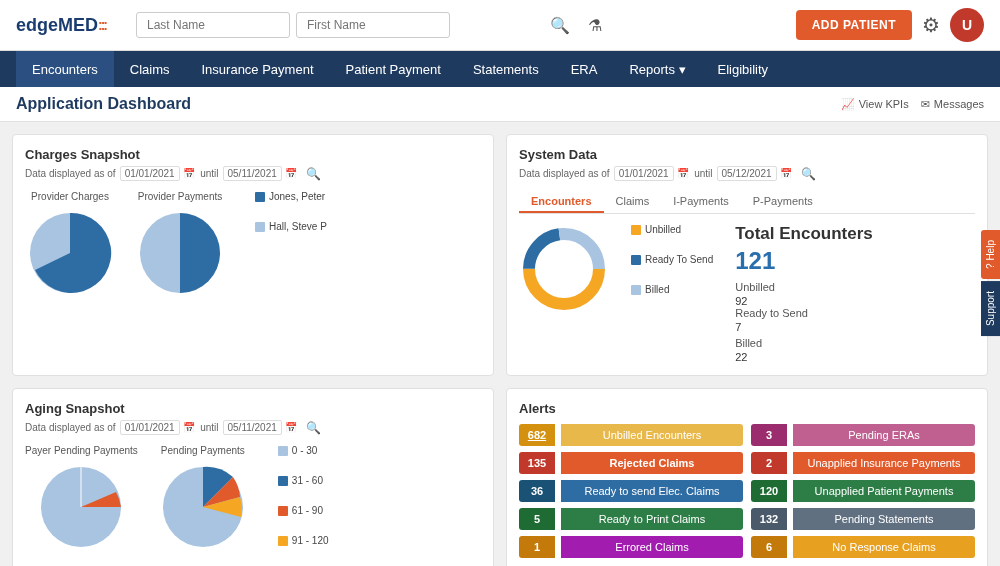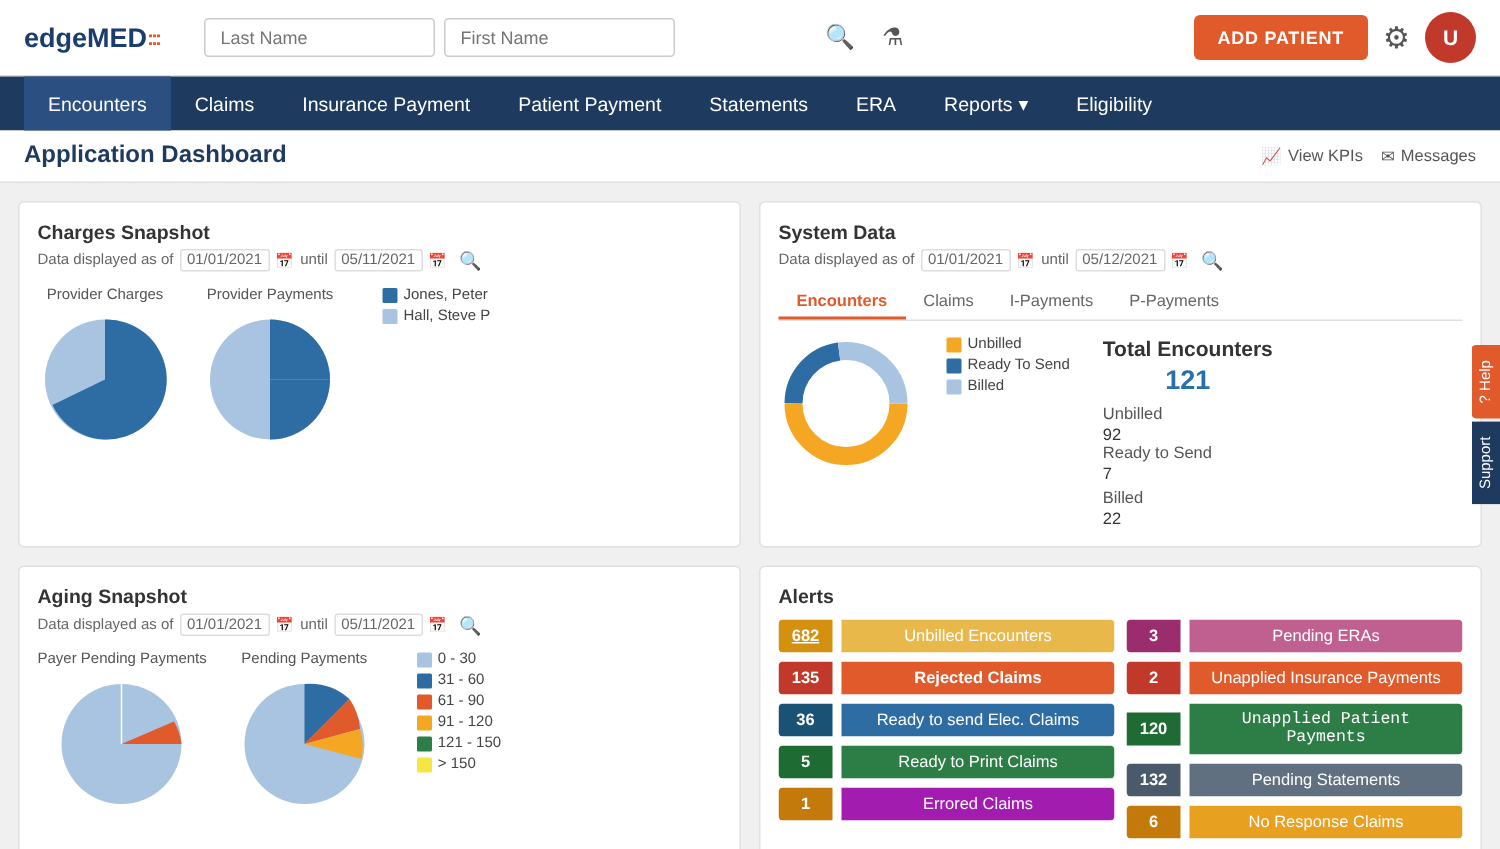"Jones, Peter" .legend { gap: 3px -> 19px }
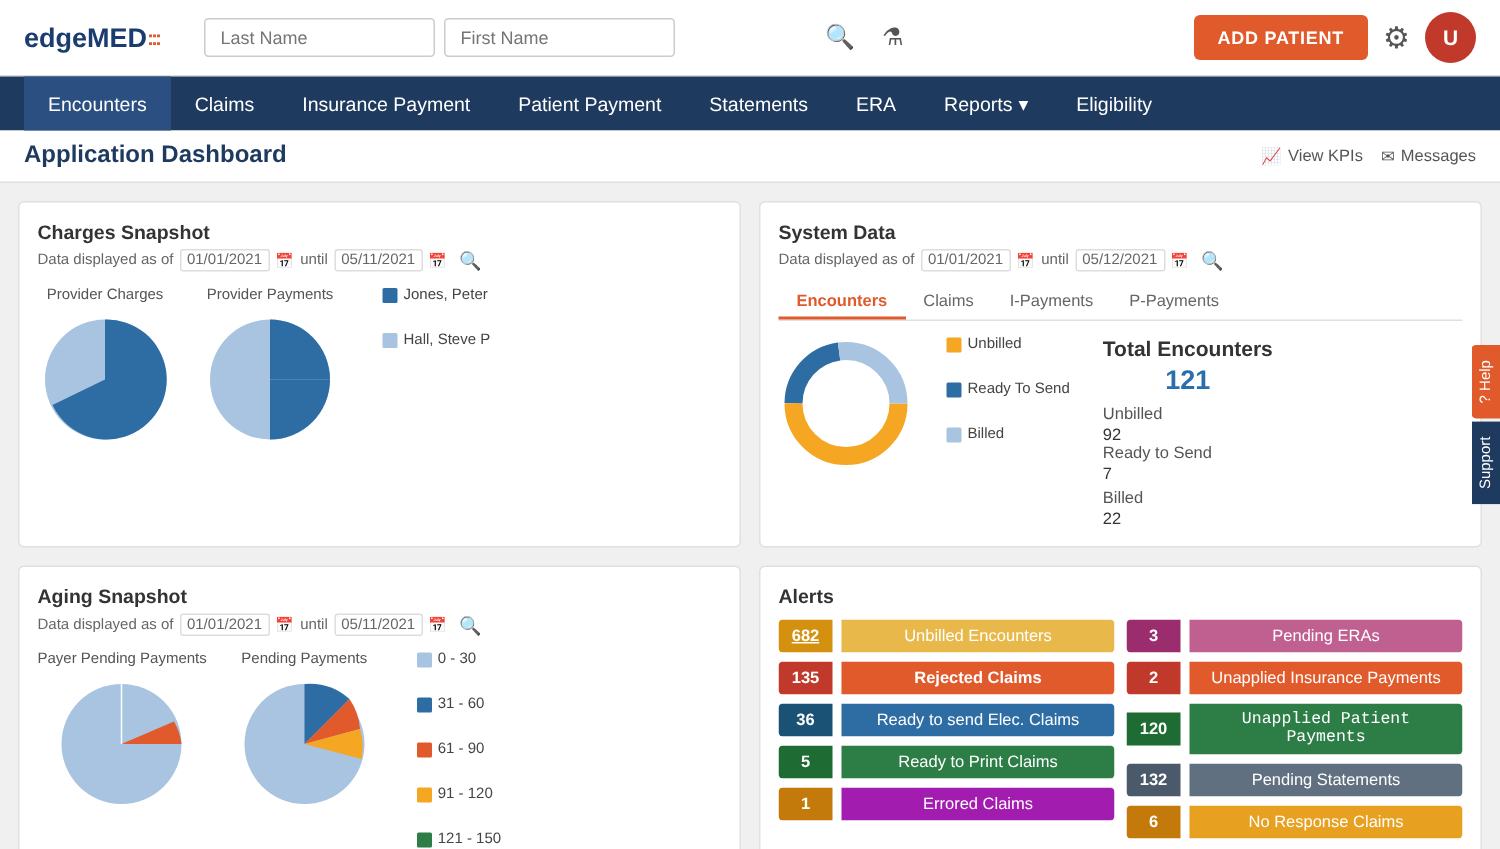"Total Encounters" div { font-size: 14px -> 17px }
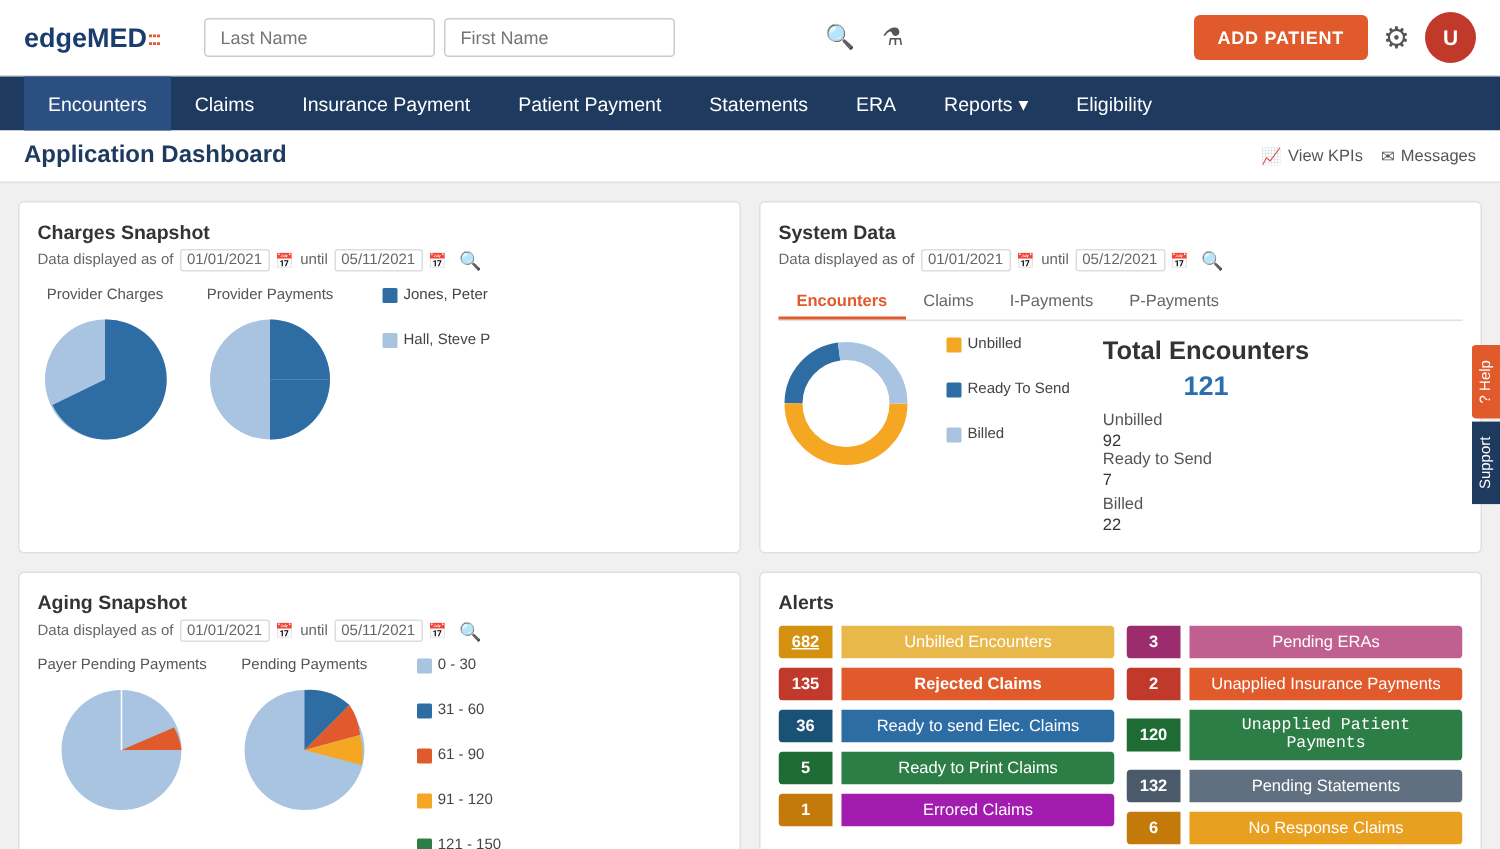"121" div { font-size: 18px -> 24px; text-align: center -> none }
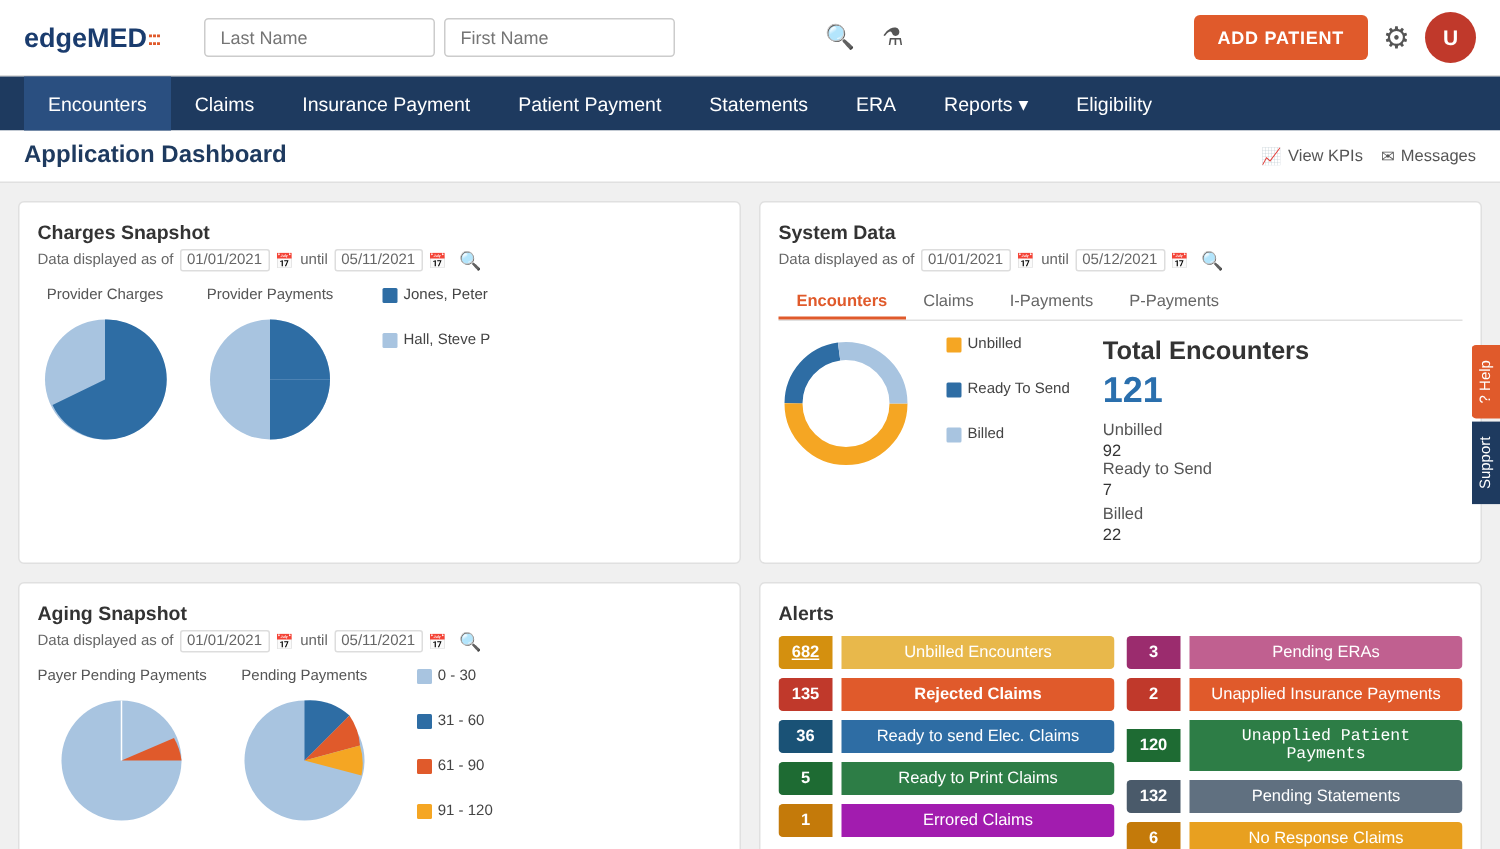"Unapplied Patient Payments" div.alert-label { font-family: Liberation Mono, monospace -> none }
